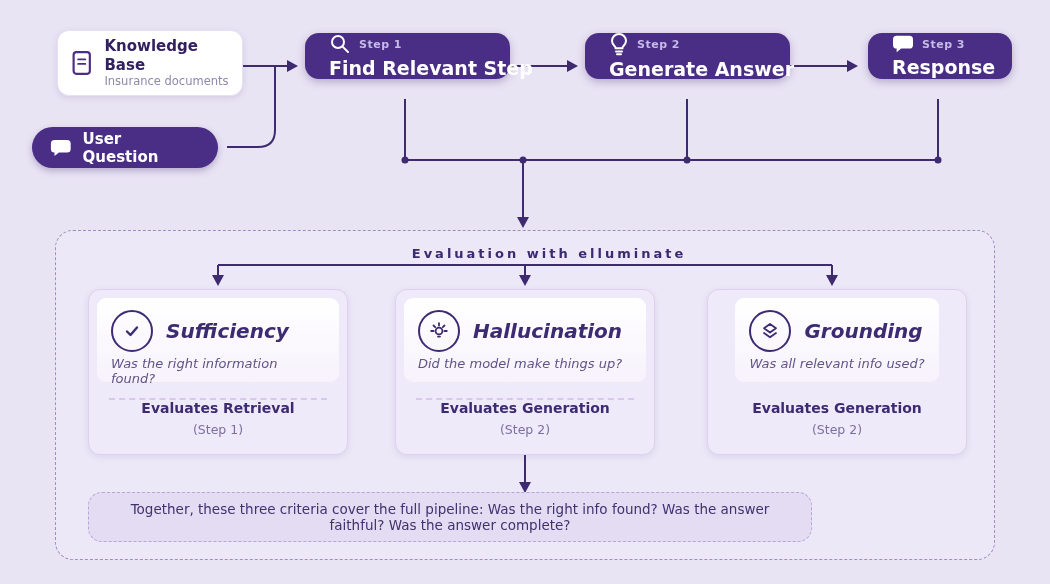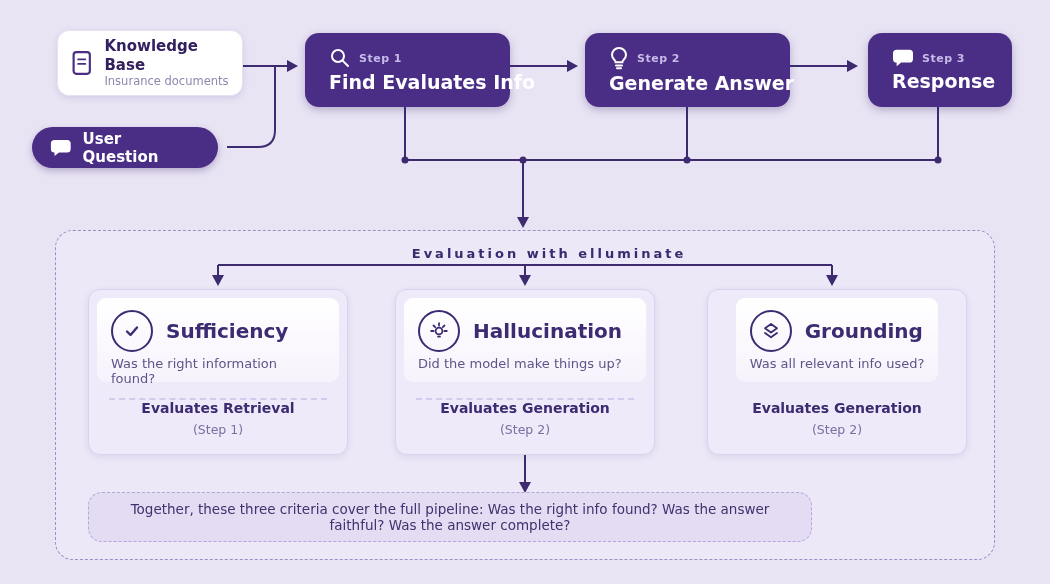"Step 1" .step-box { height: 74px -> 46px }
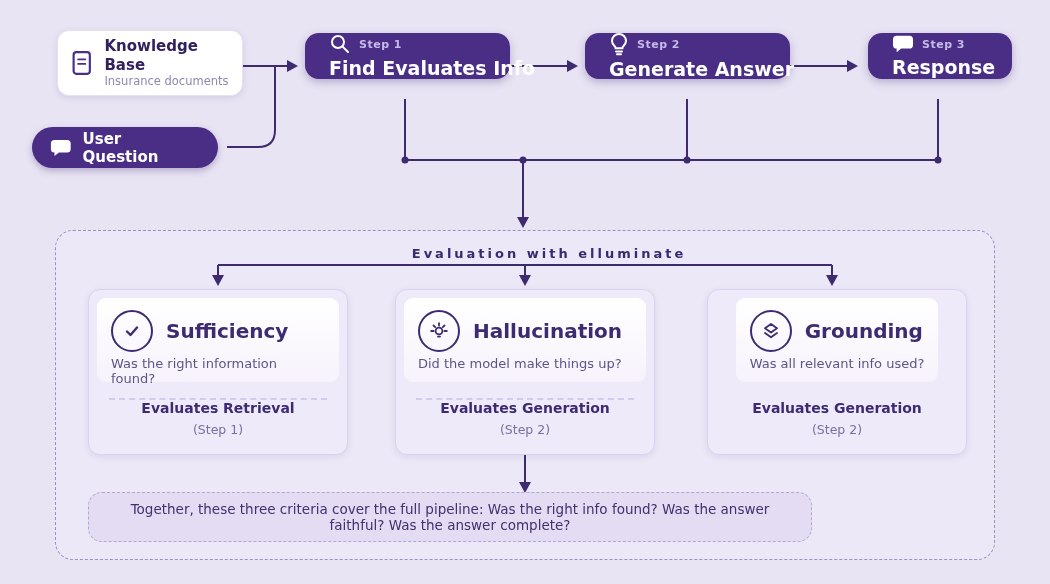"Find Evaluates Info" div.step-title { text: Evaluates Info -> Relevant Step }
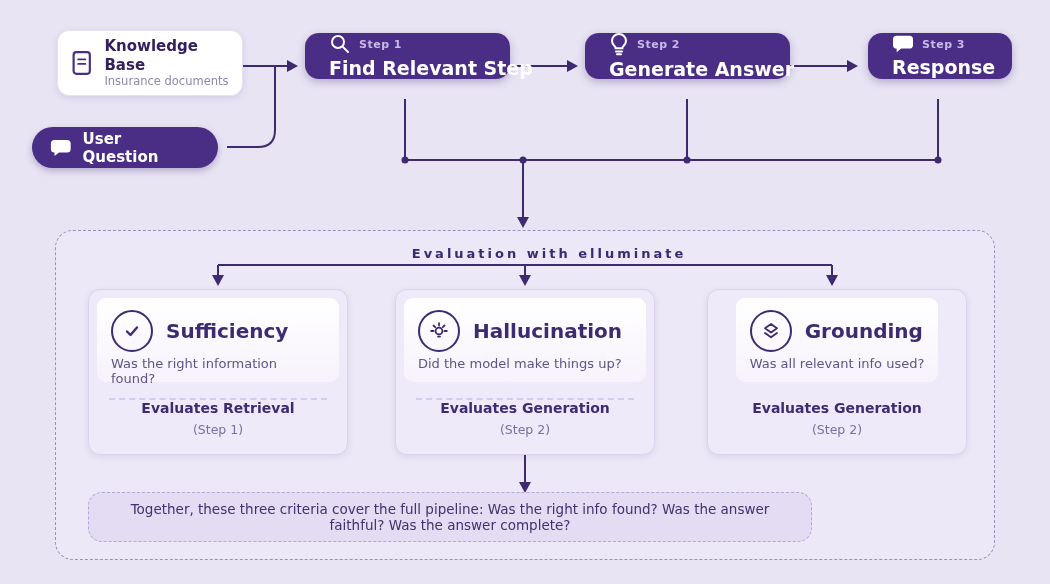"Sufficiency" .crit-panel { font-style: none -> italic }
